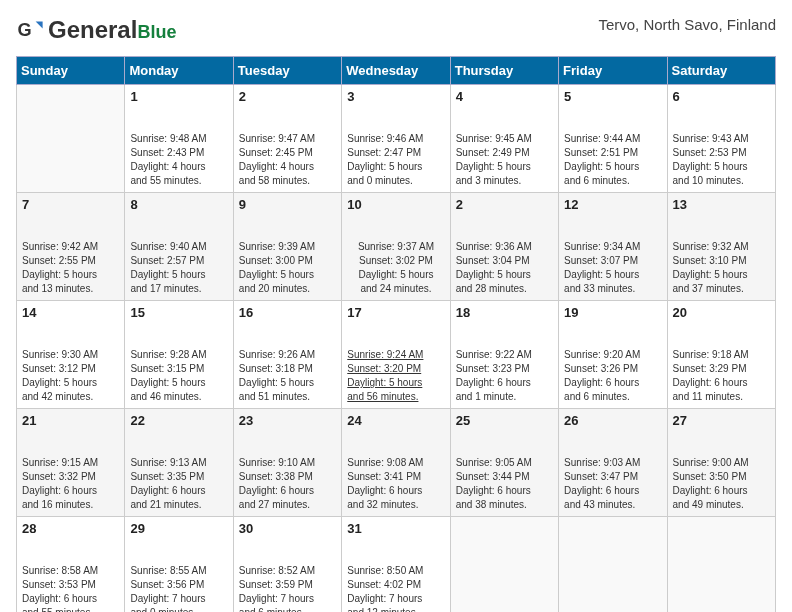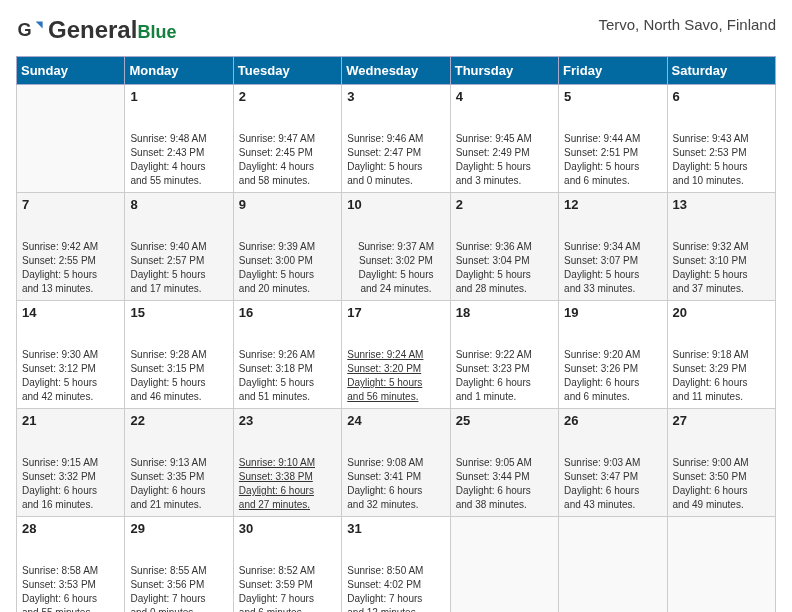"Sunrise: 9:10 AM" div.day-info { text-decoration: underline -> none }
